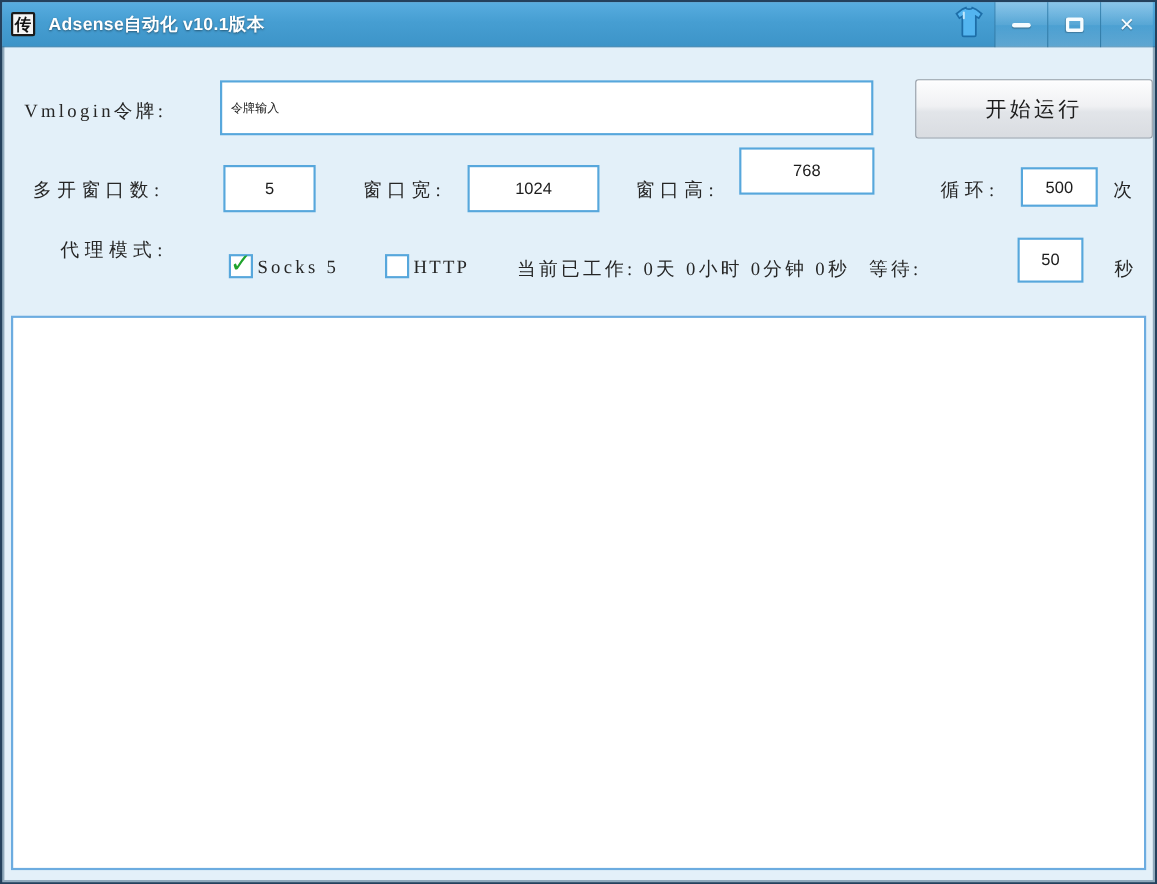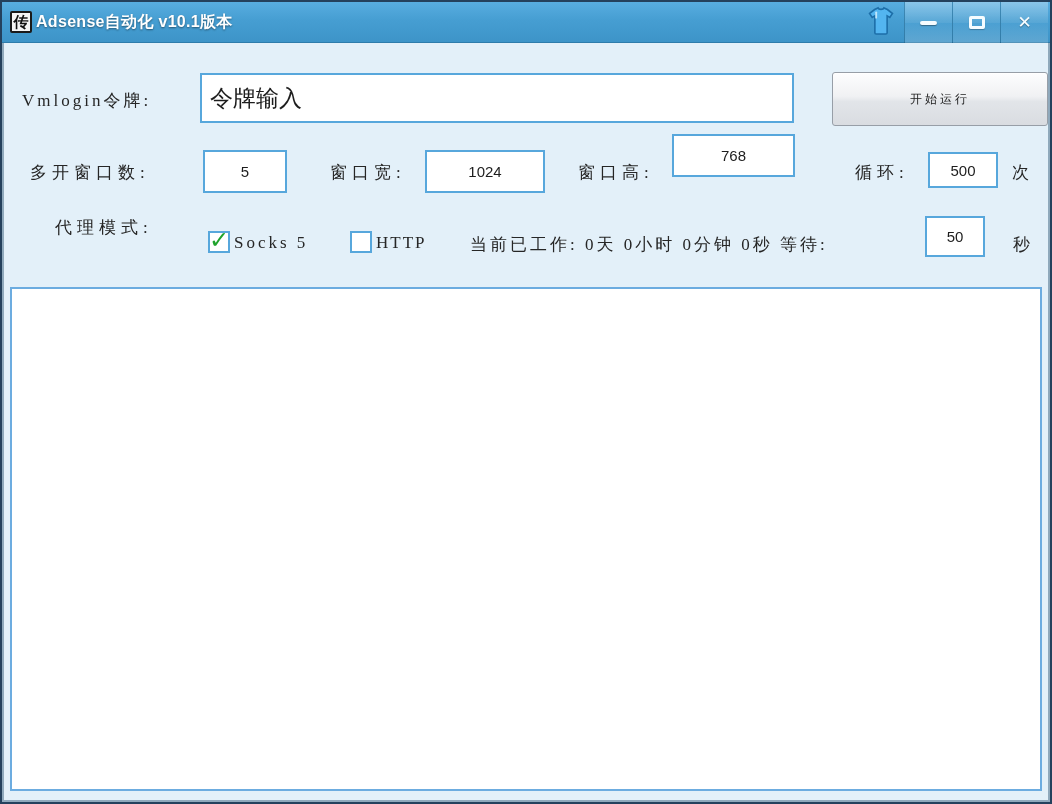"Adsense自动化 v10.1版本" .title-text { margin-left: 4px -> 12px }
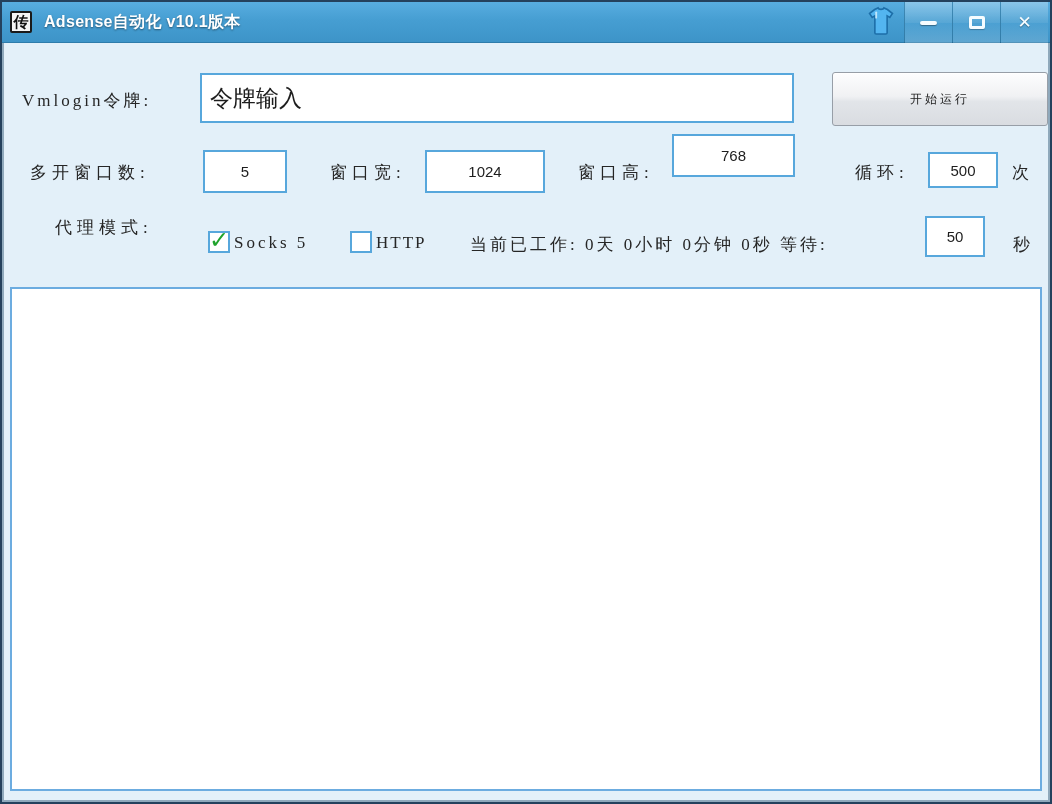"令牌输入" .token-input { font-size: 23px -> 11px }
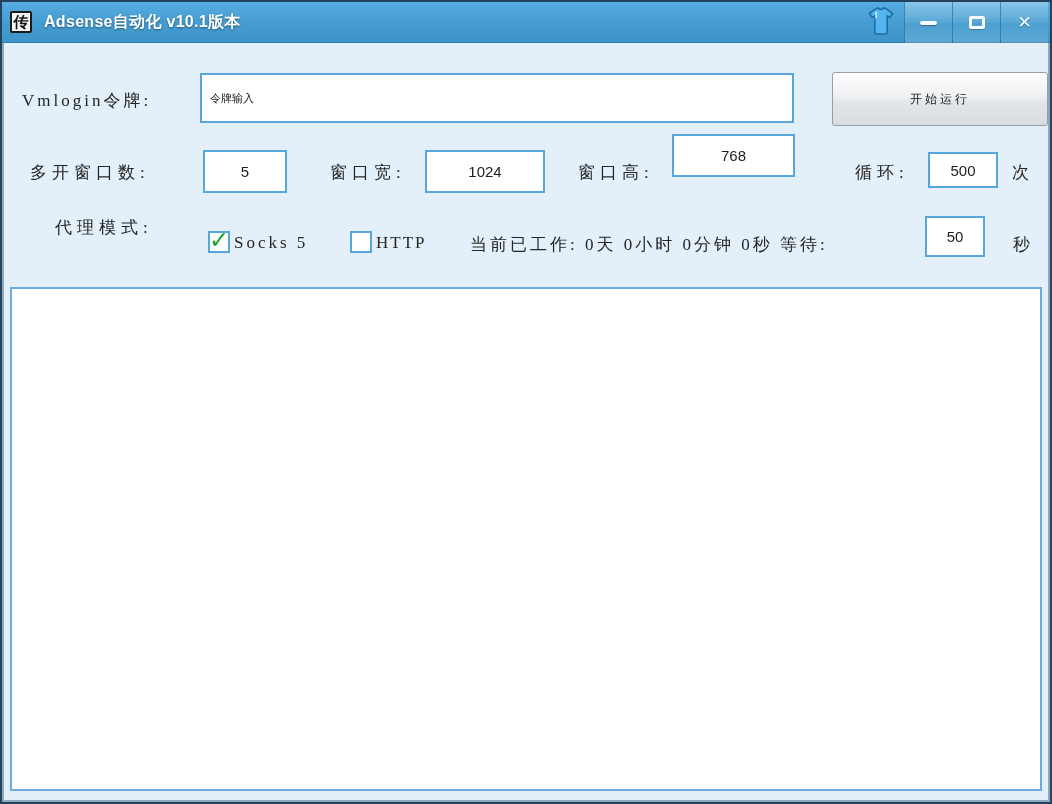"开始运行" .start-btn { font-size: 12px -> 19px }
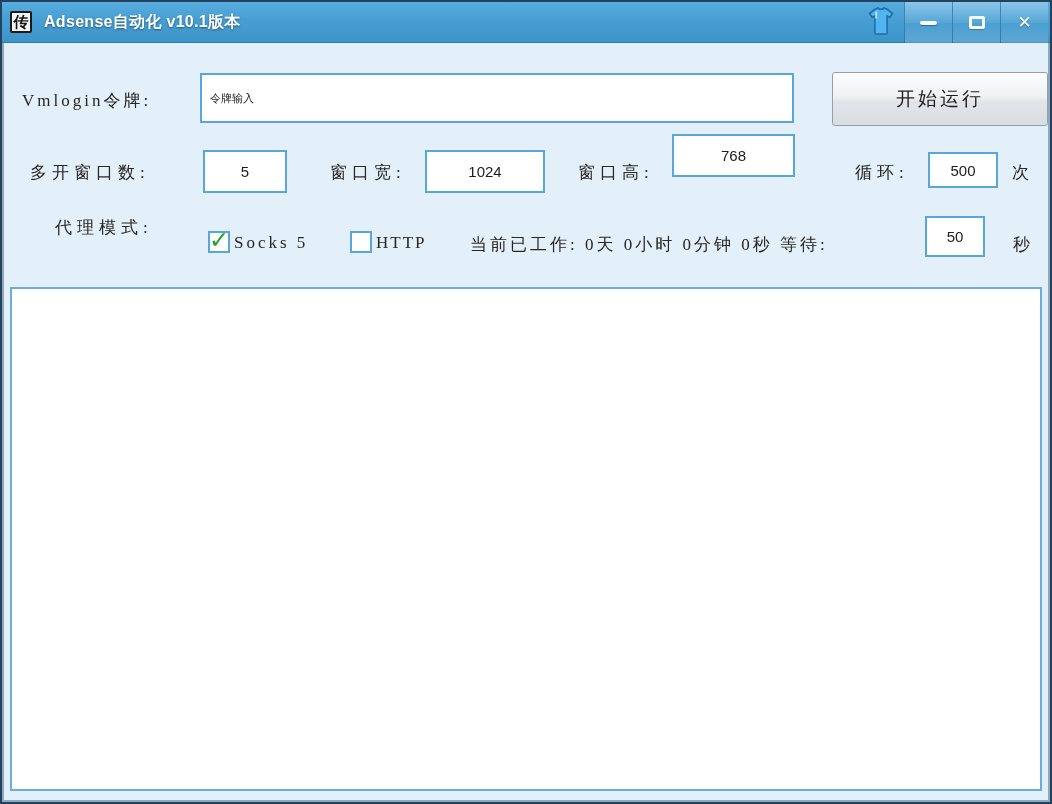"等待:" span { margin-left: none -> 10px }
